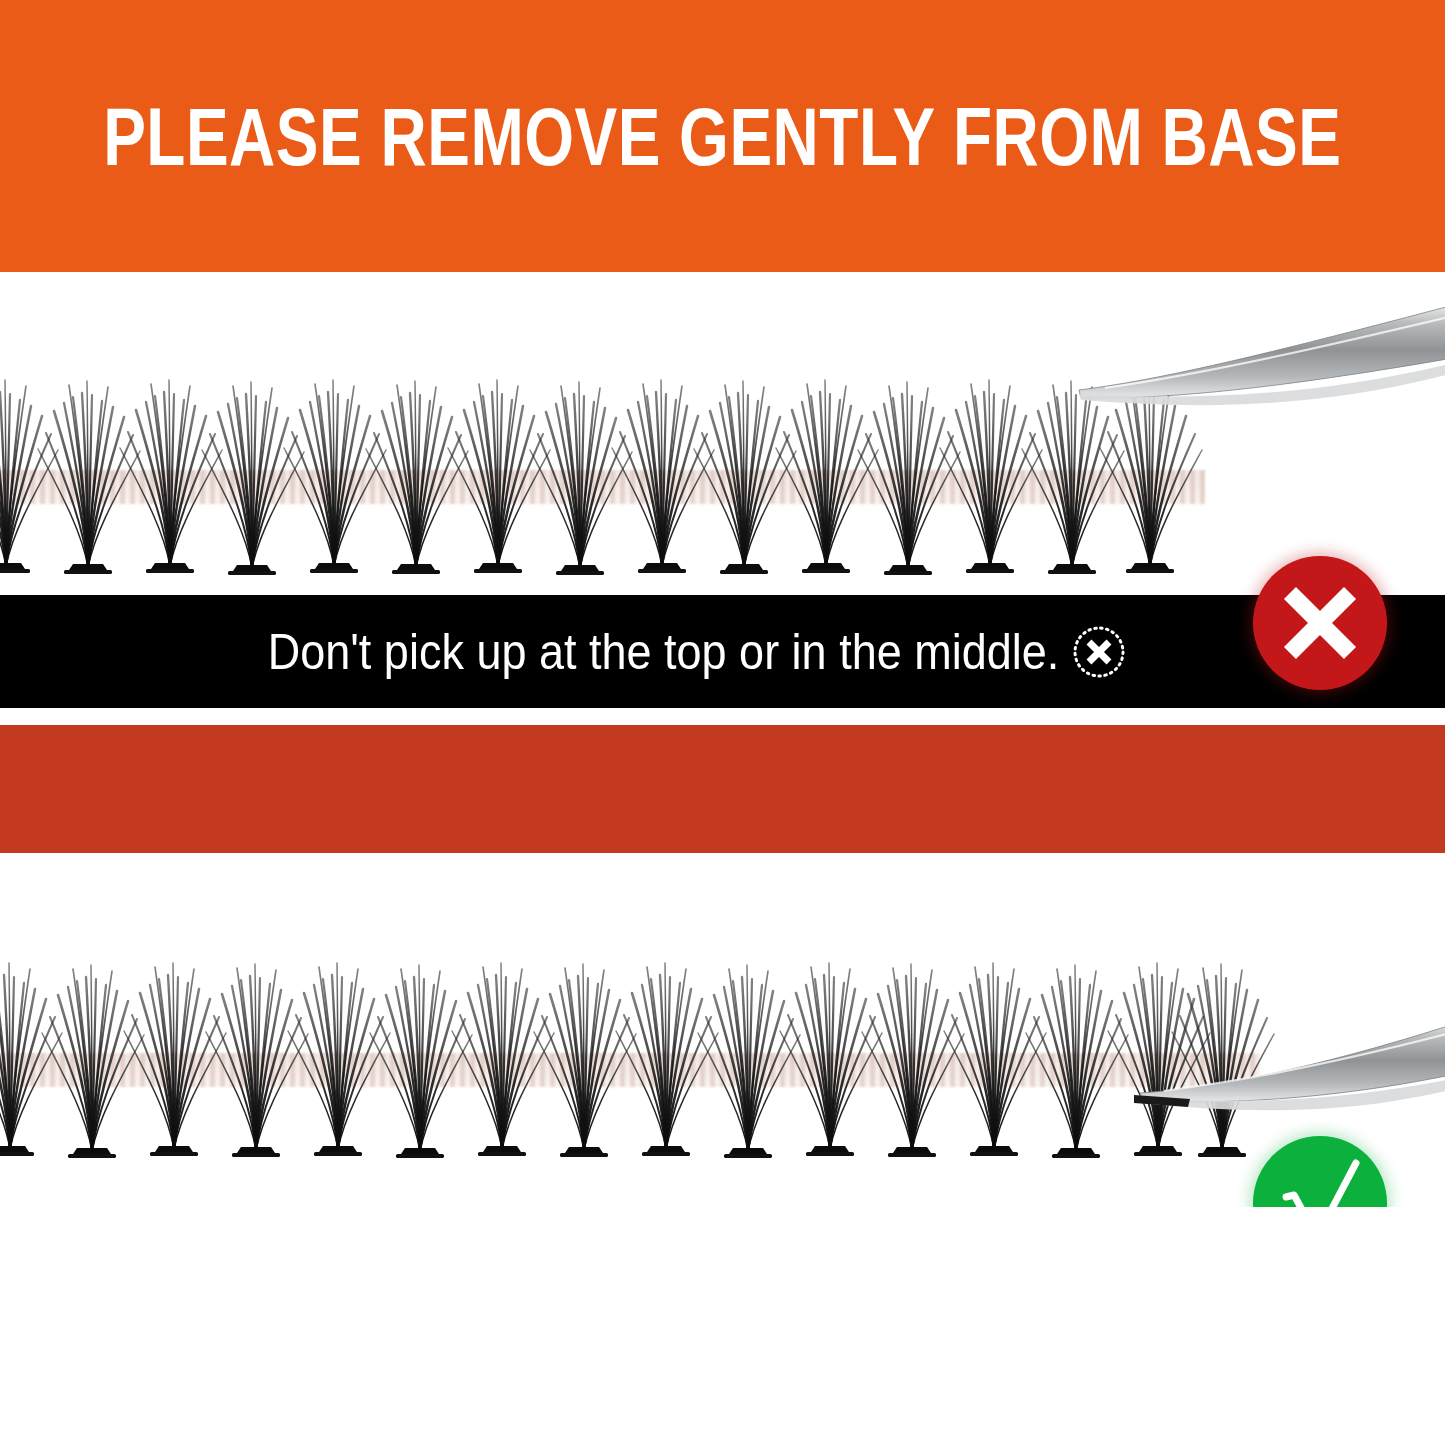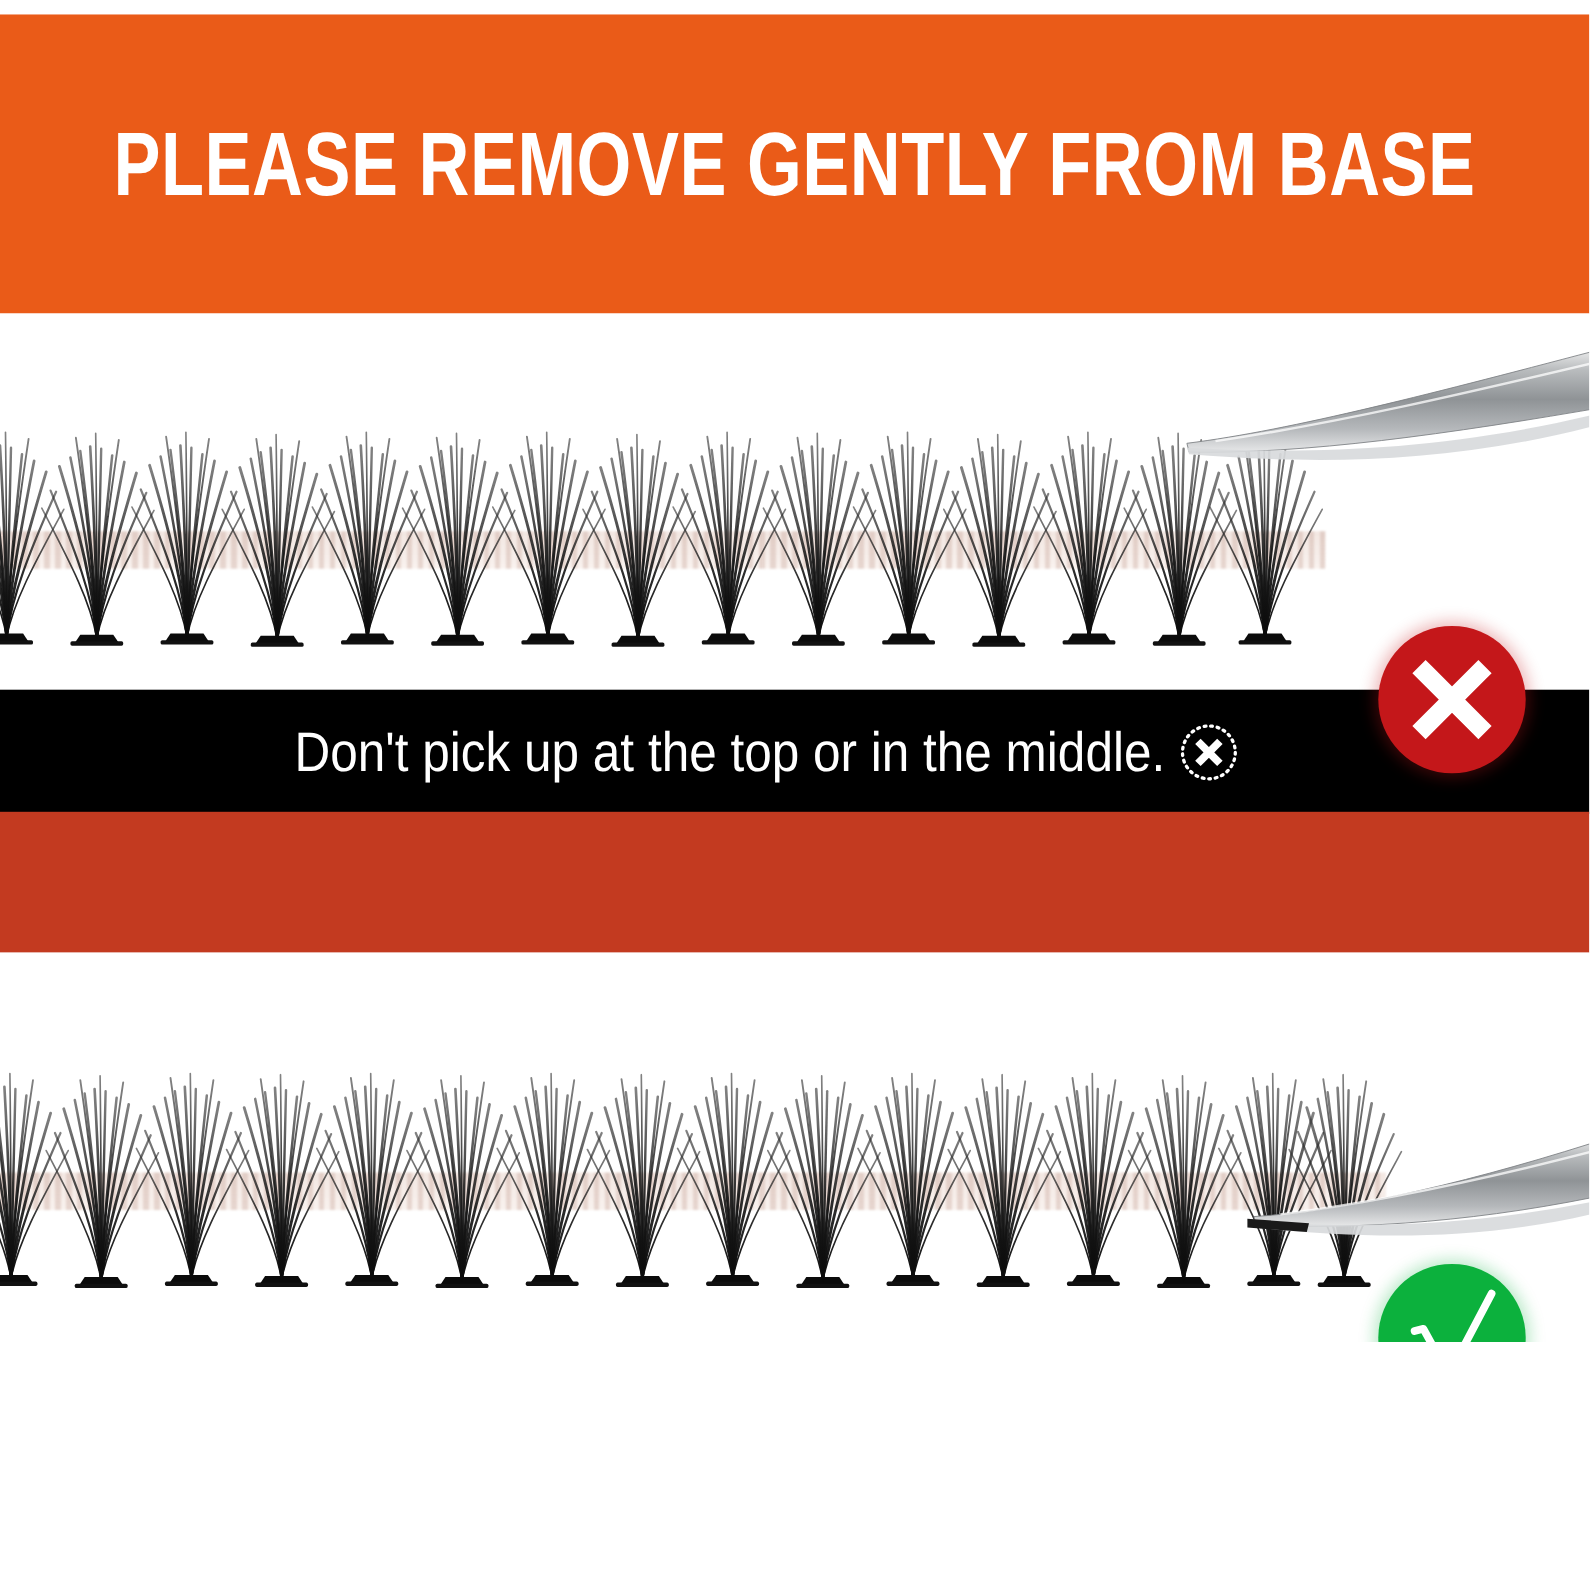"PLEASE REMOVE GENTLY FROM BASE" #poster { margin-top: 13px -> none }
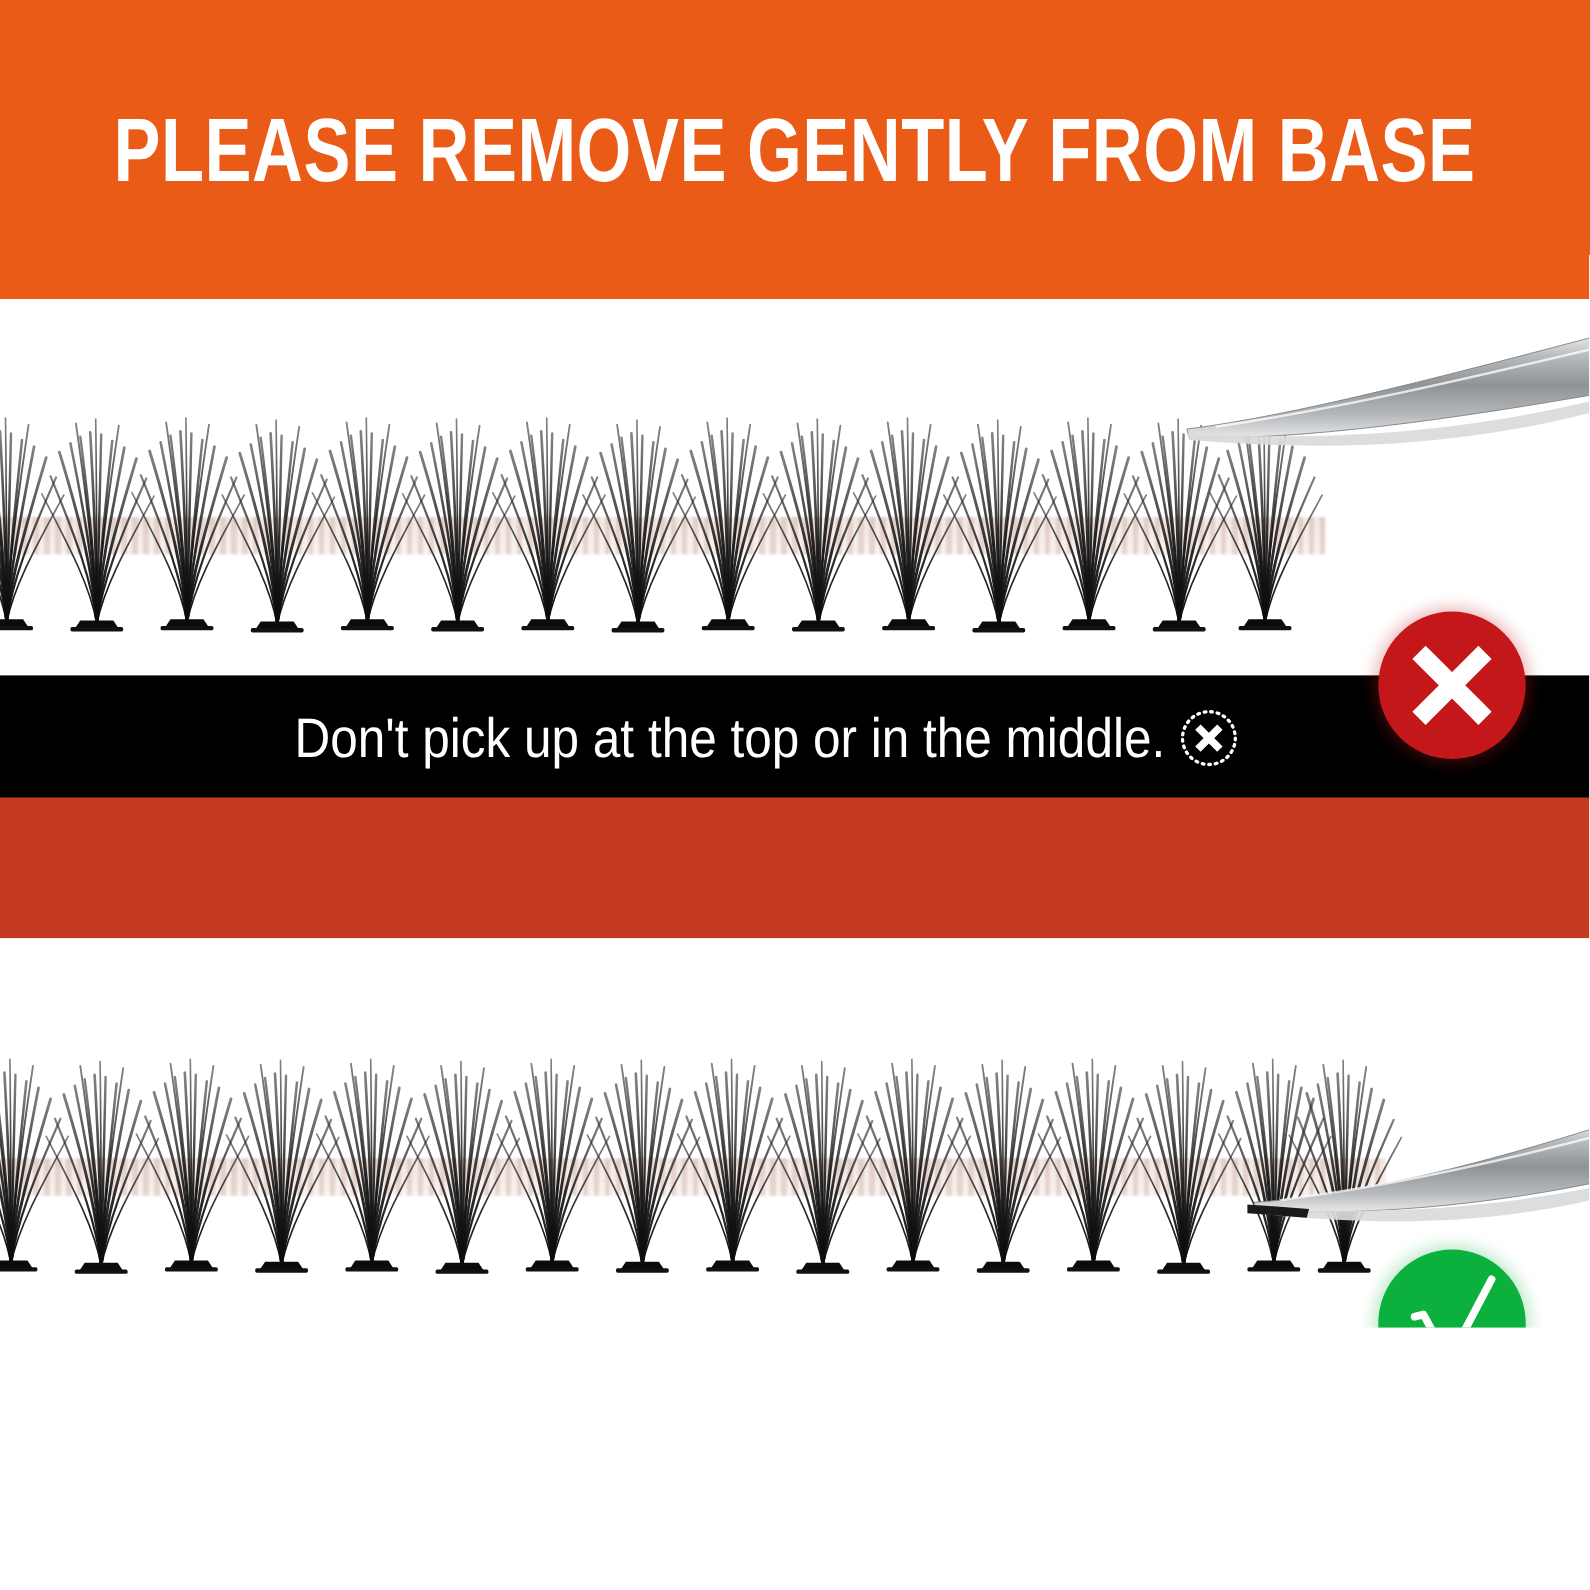"Don't pick up at the" #caption-bar-dont { top: 614px -> 595px }
